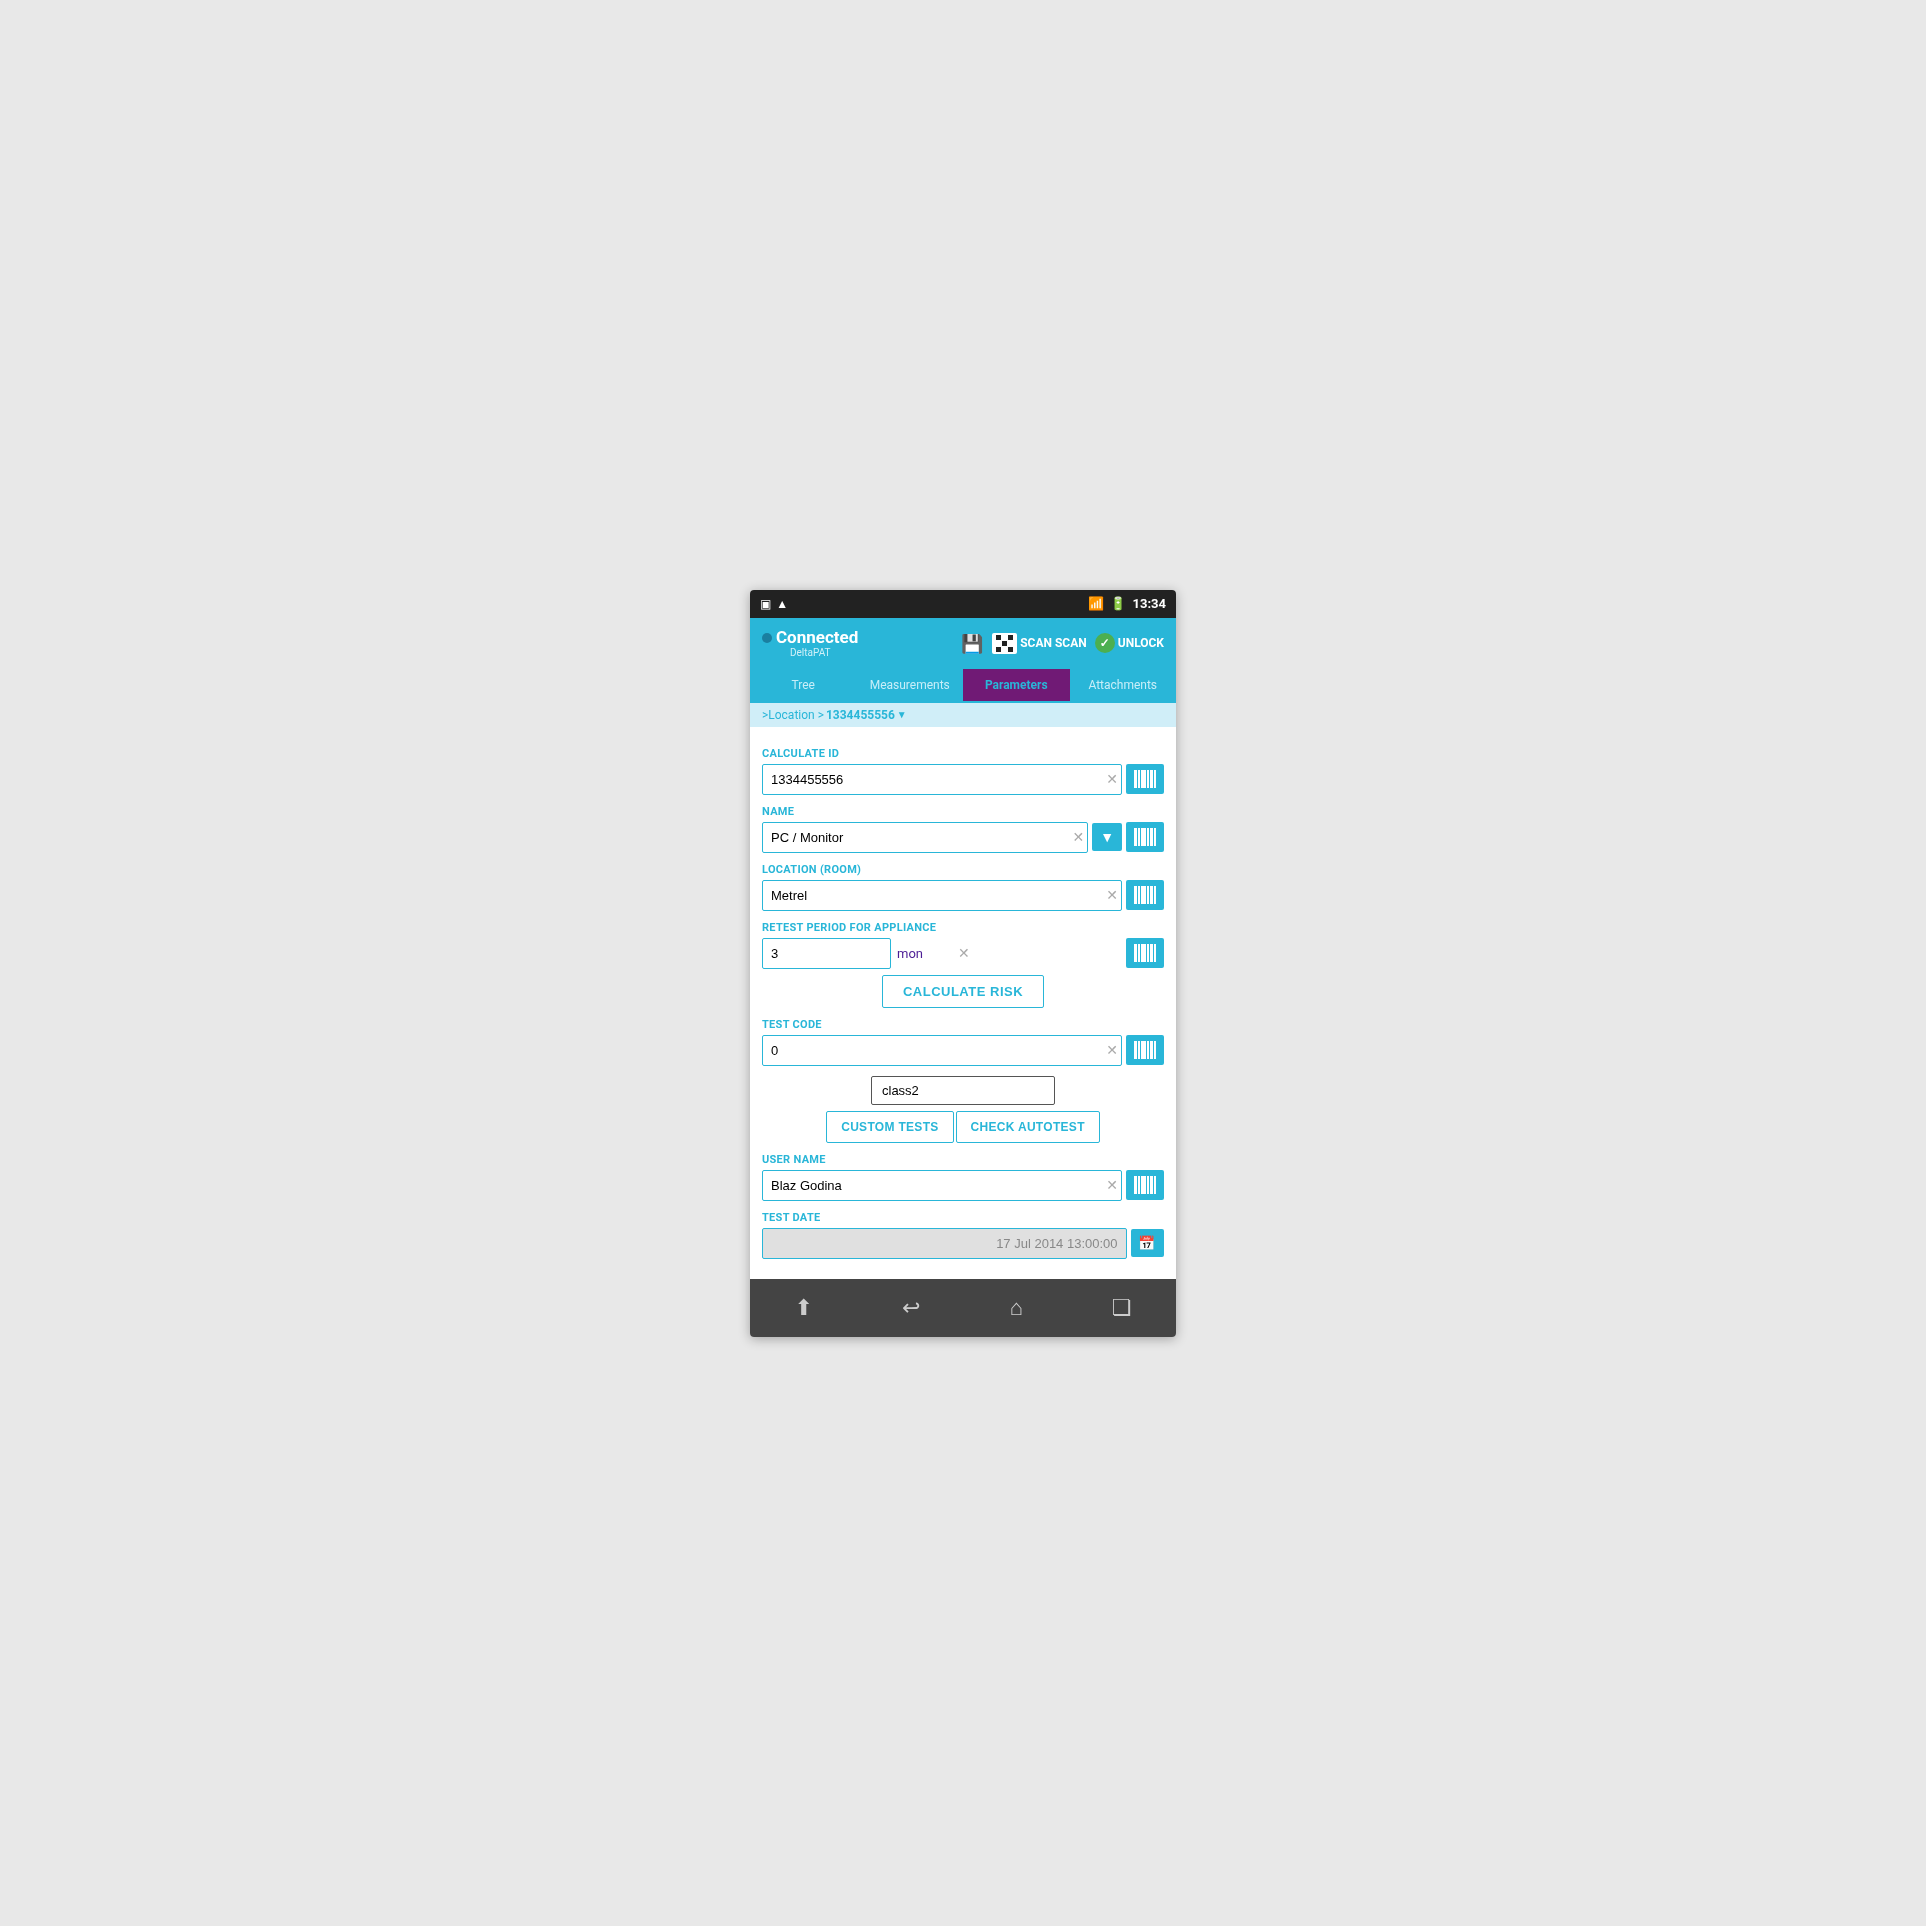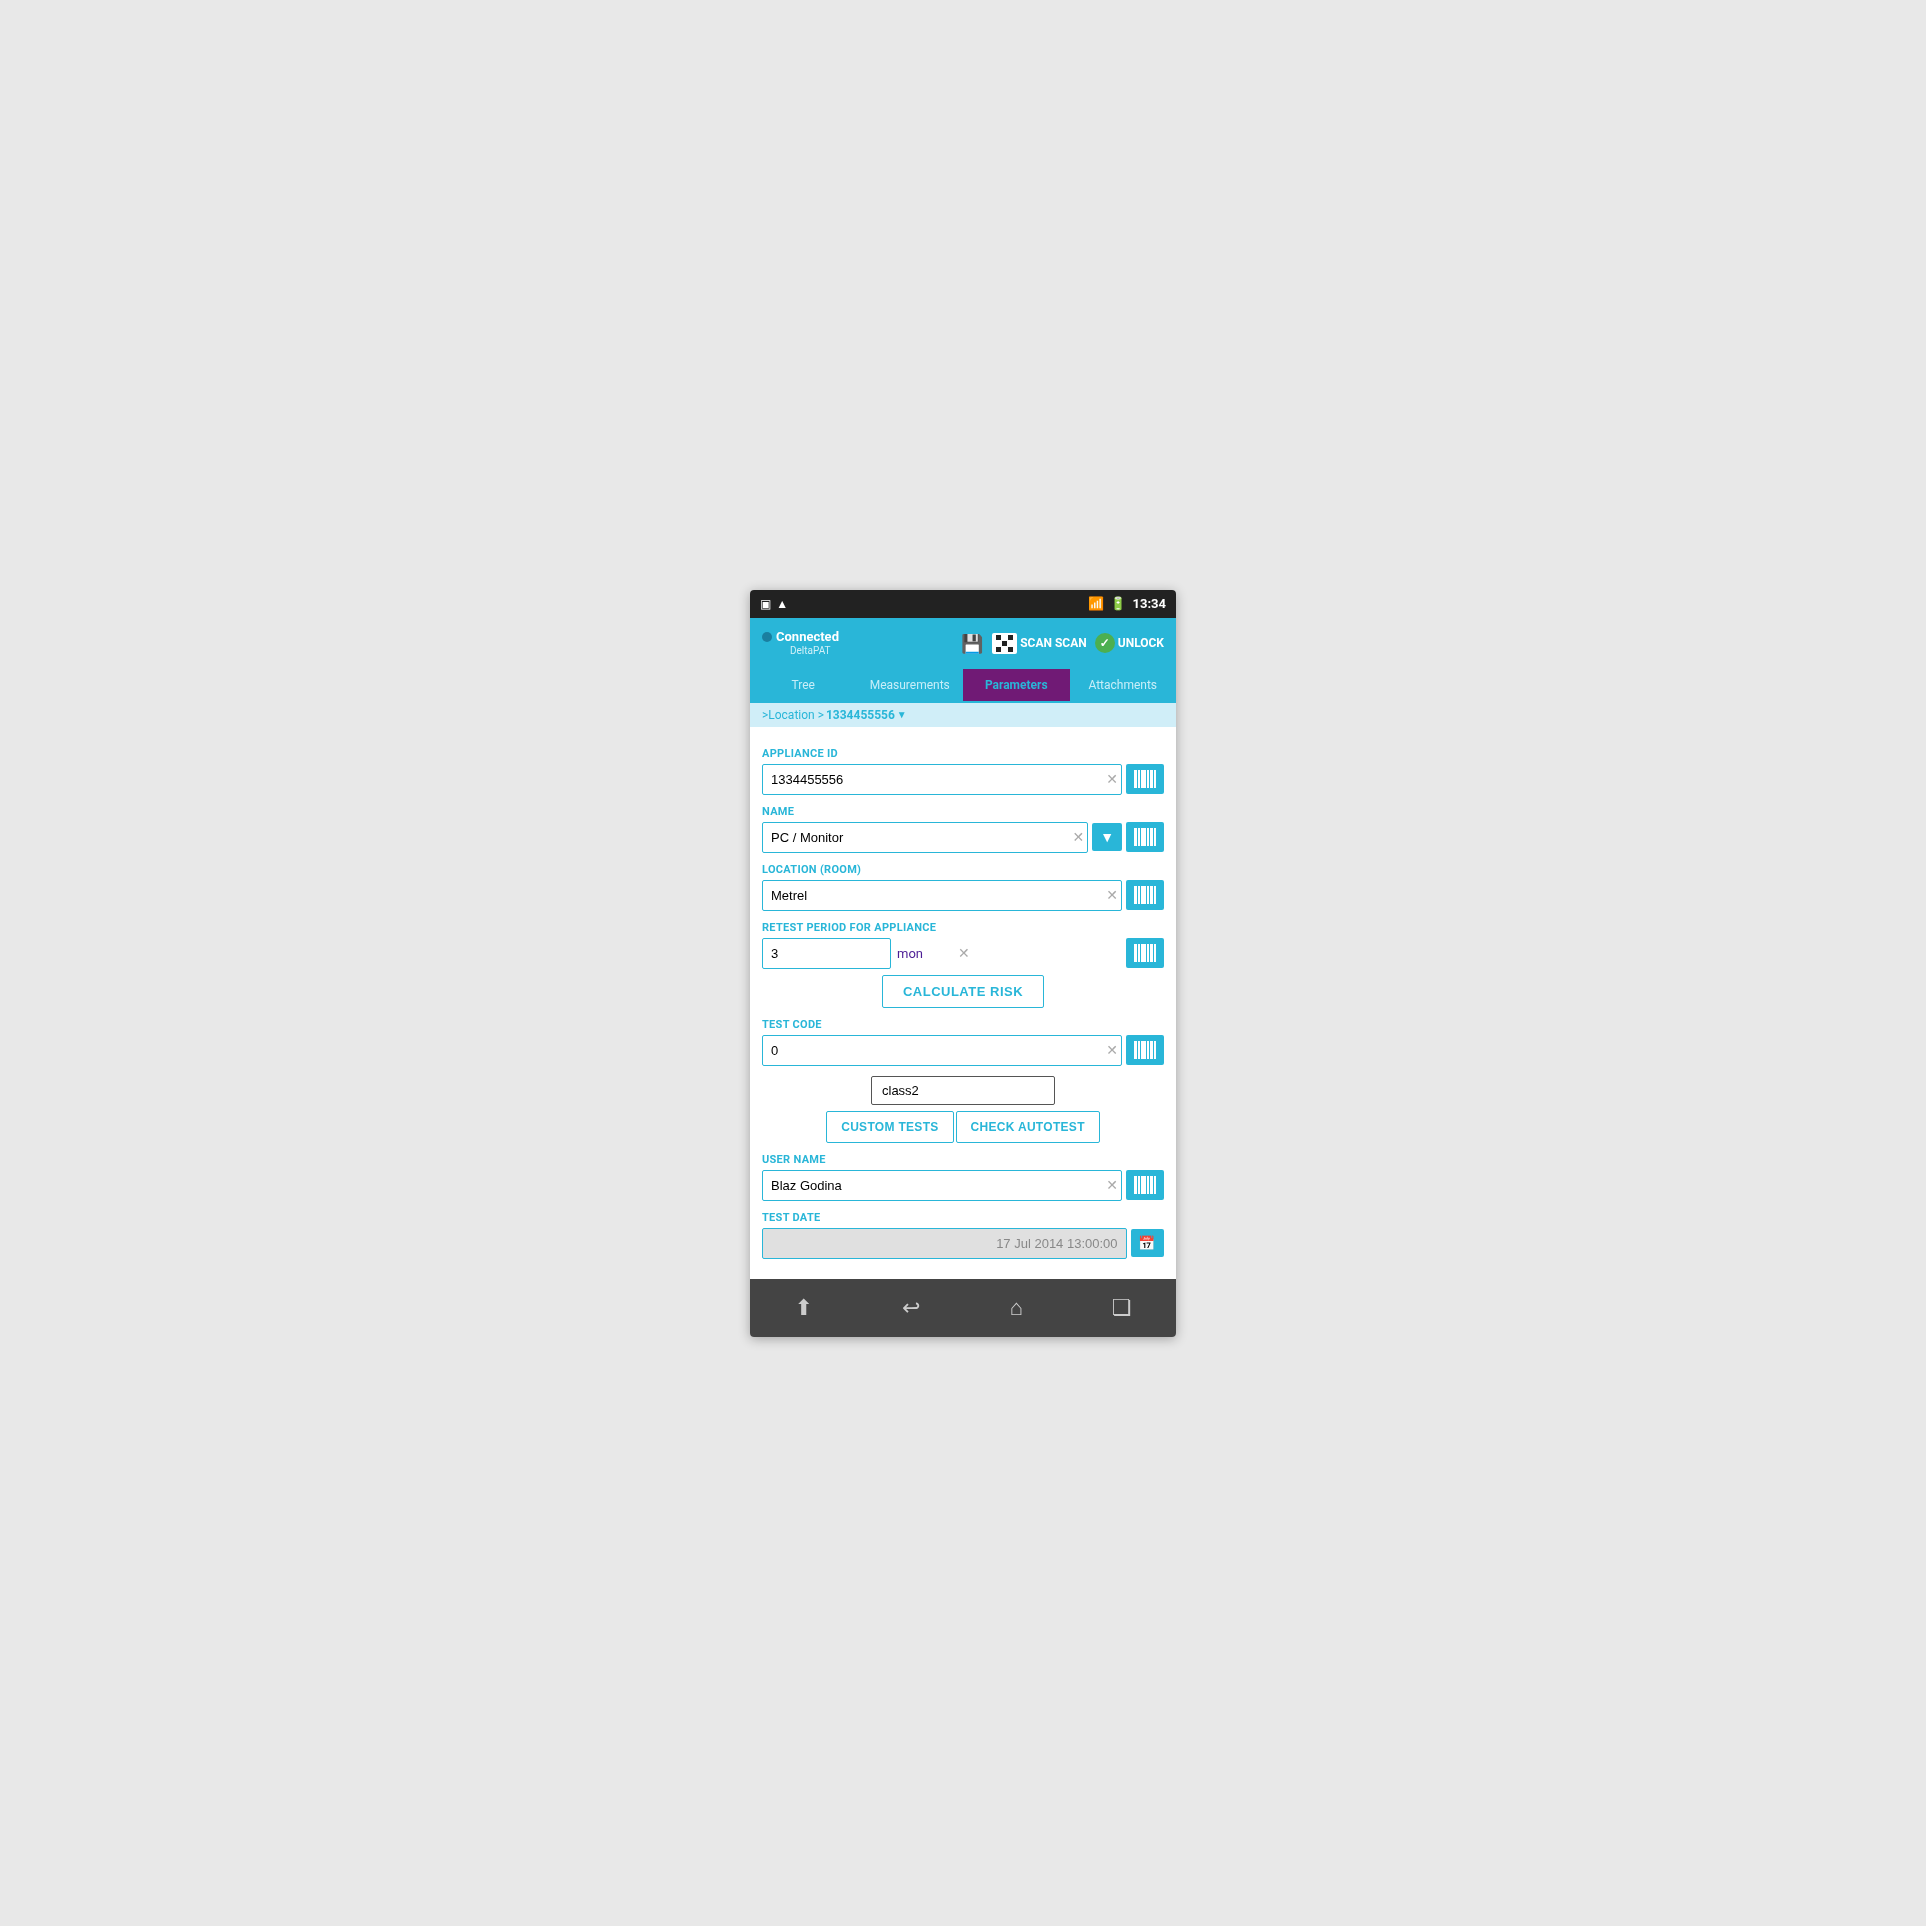"Connected" .app-logo-top { font-size: 13px -> 17px }
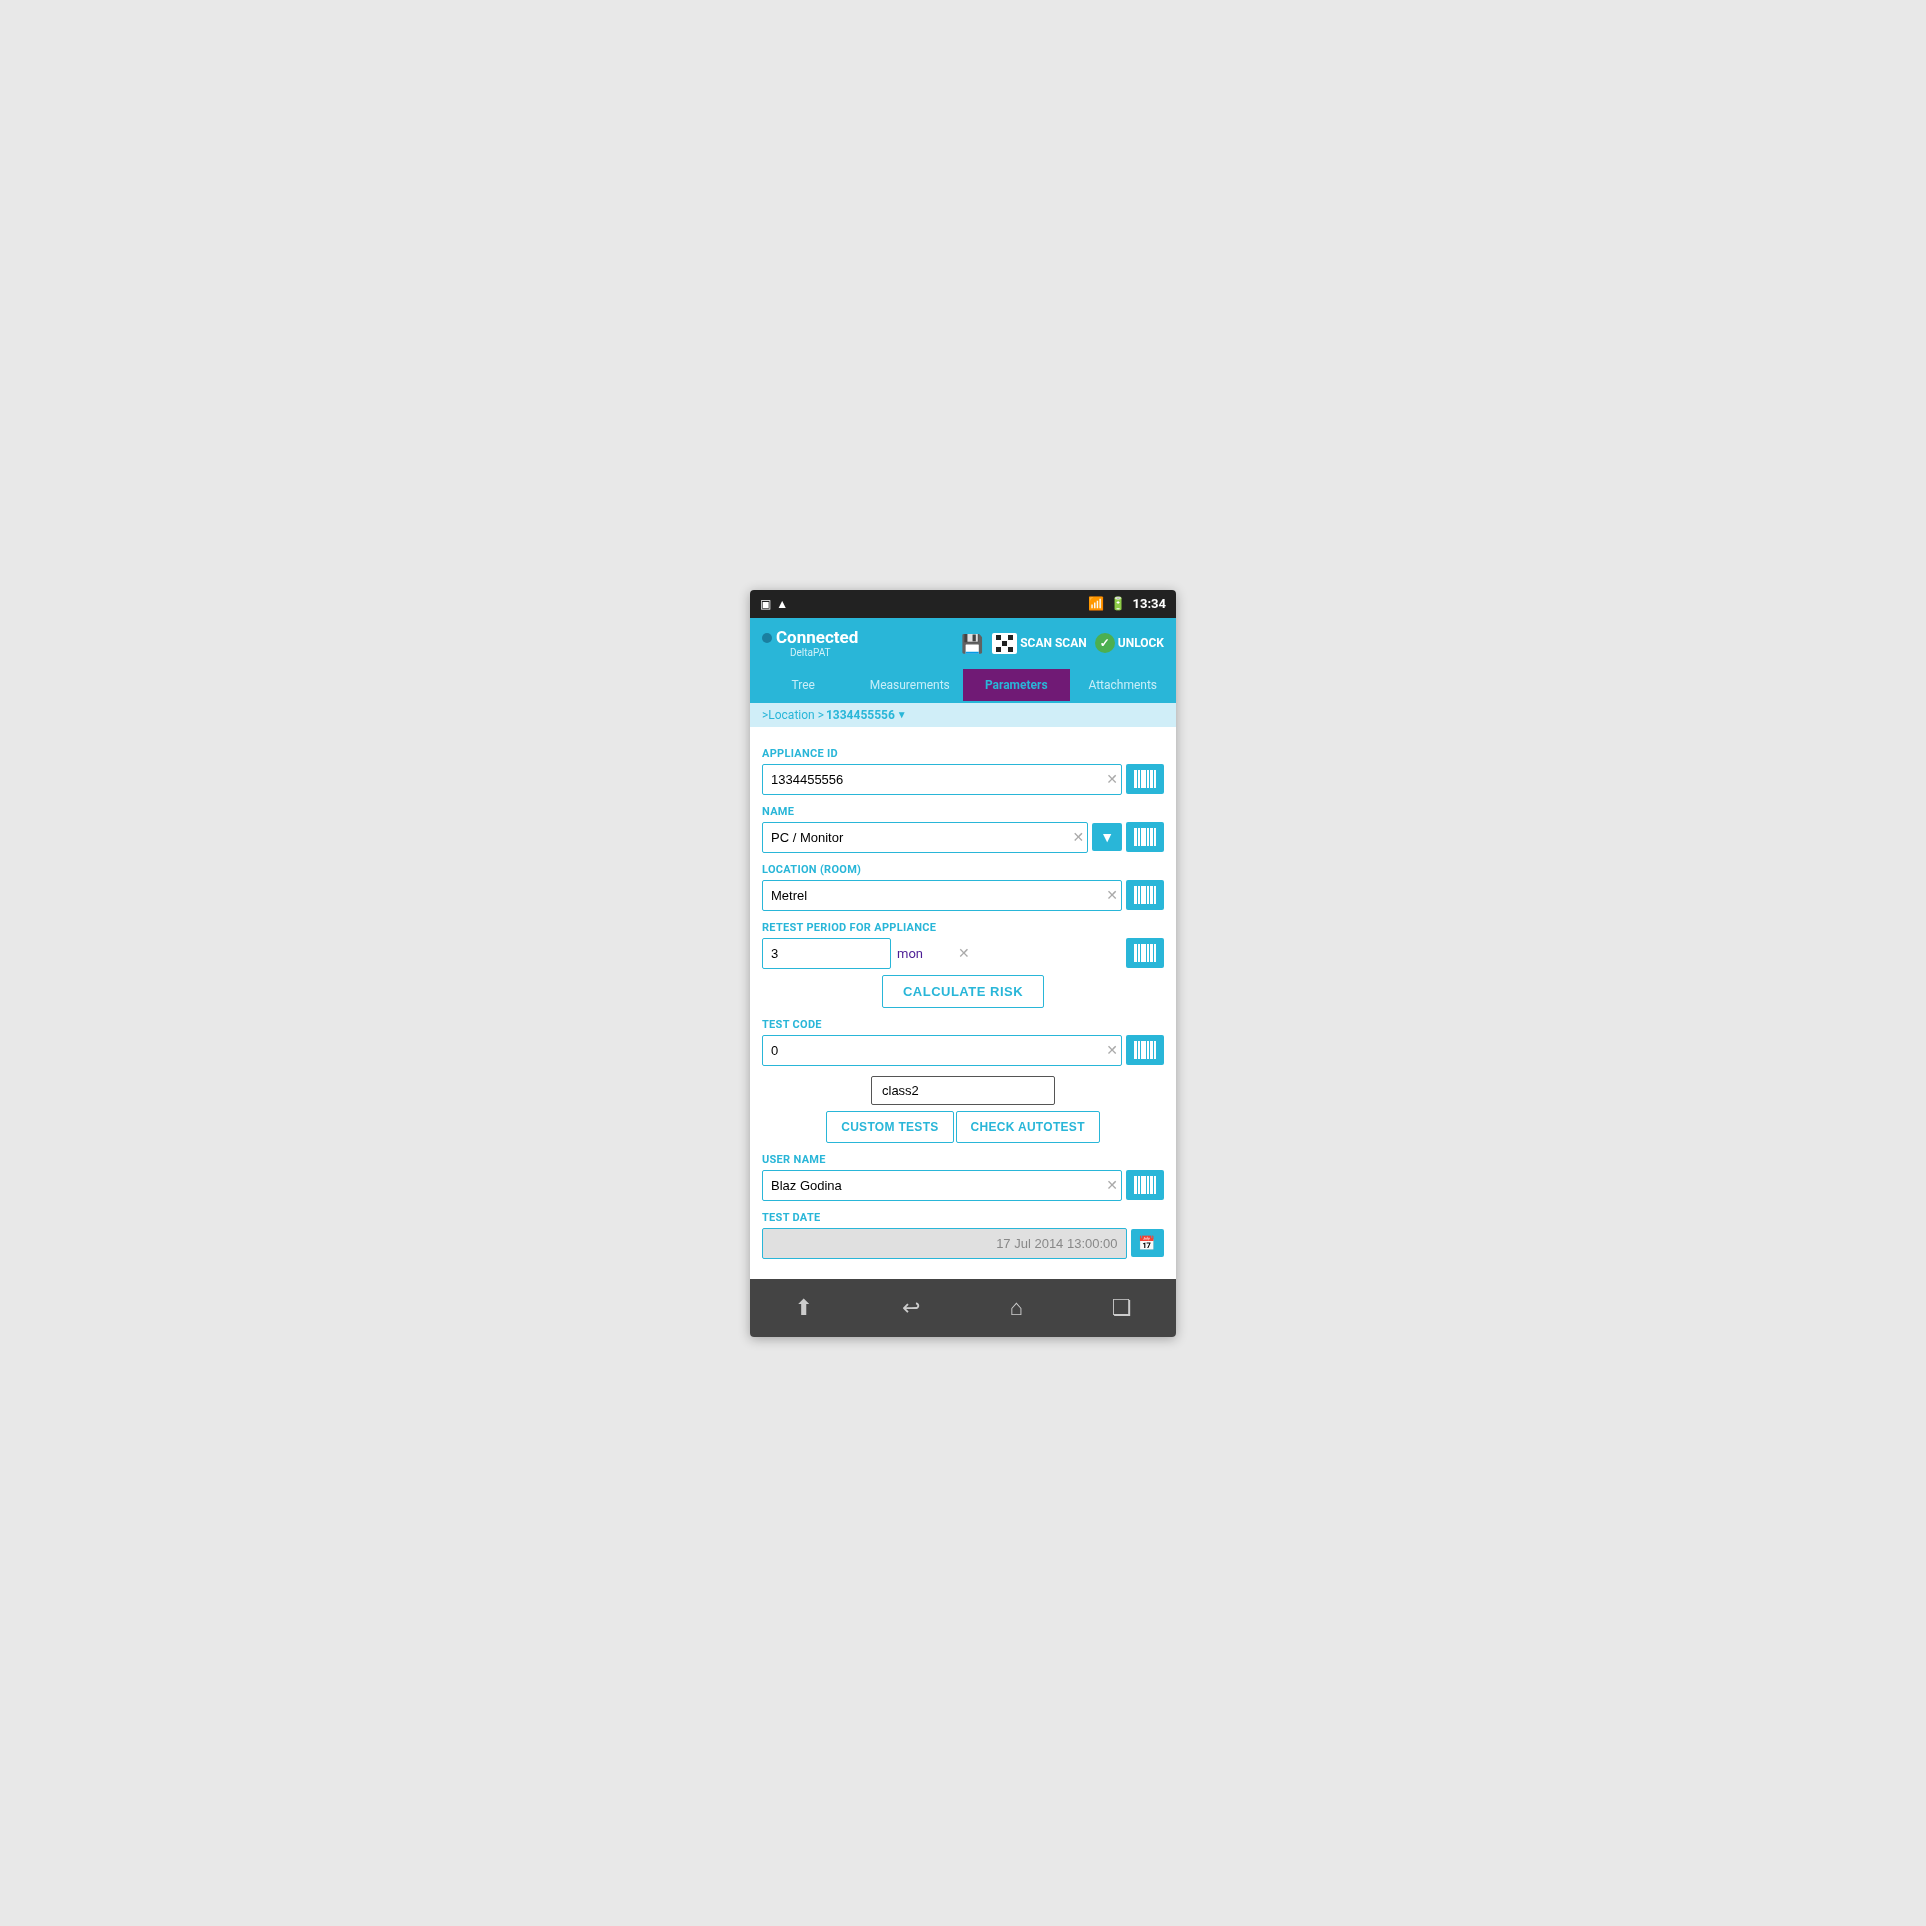"APPLIANCE ID" div.field-label { text: APPLIANCE -> CALCULATE }
